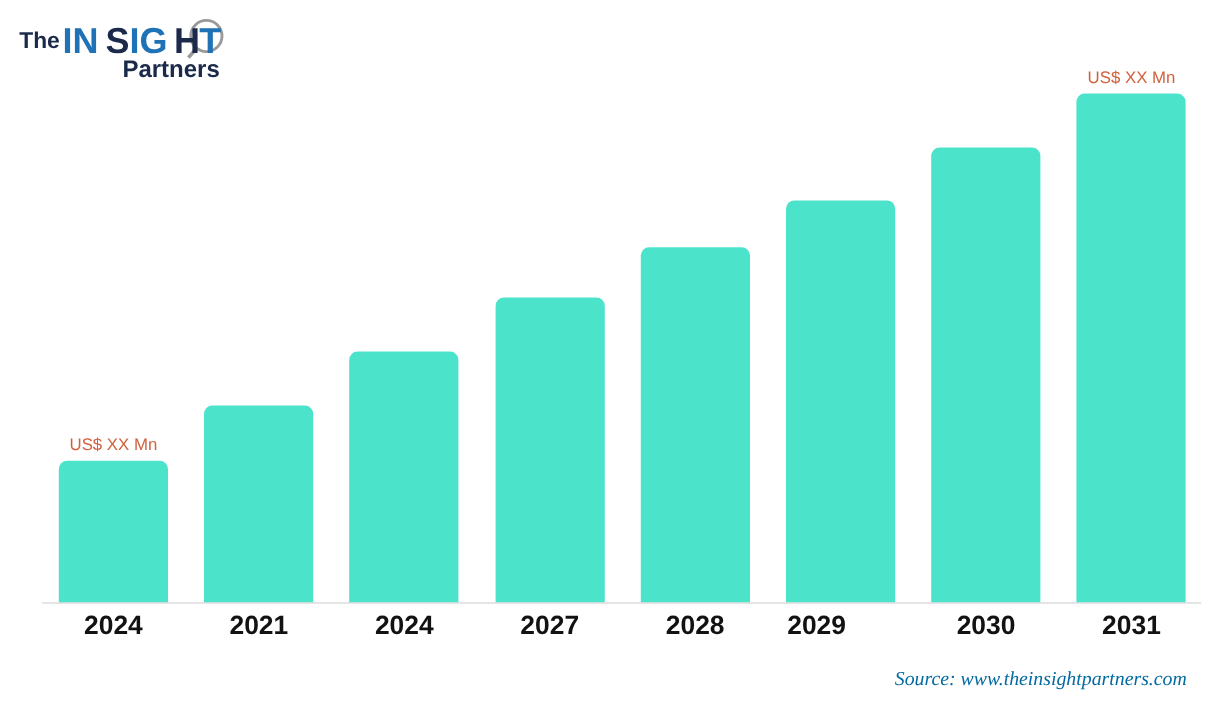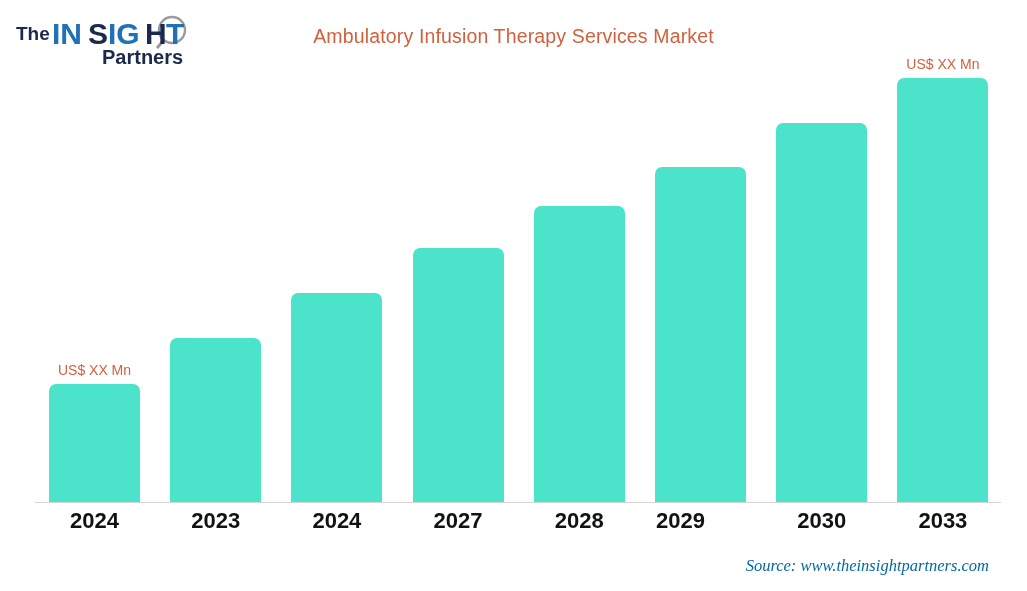"Ambulatory Infusion Therapy Services" div { html: <div>Ambulatory Infusion Therapy Services Market</div> -> none }
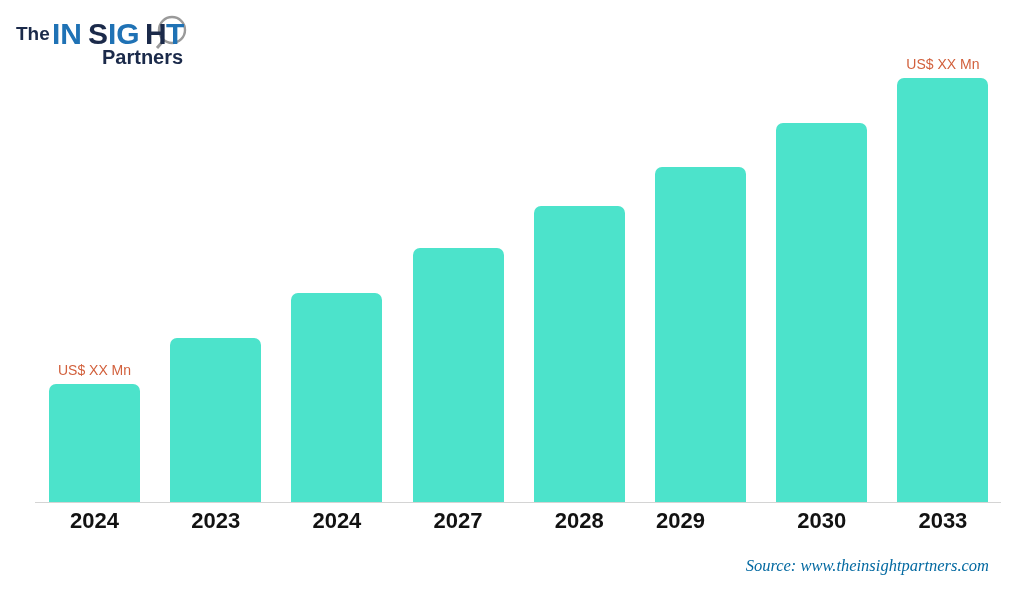"2023" div.x-tick-label { text: 2023 -> 2021 }
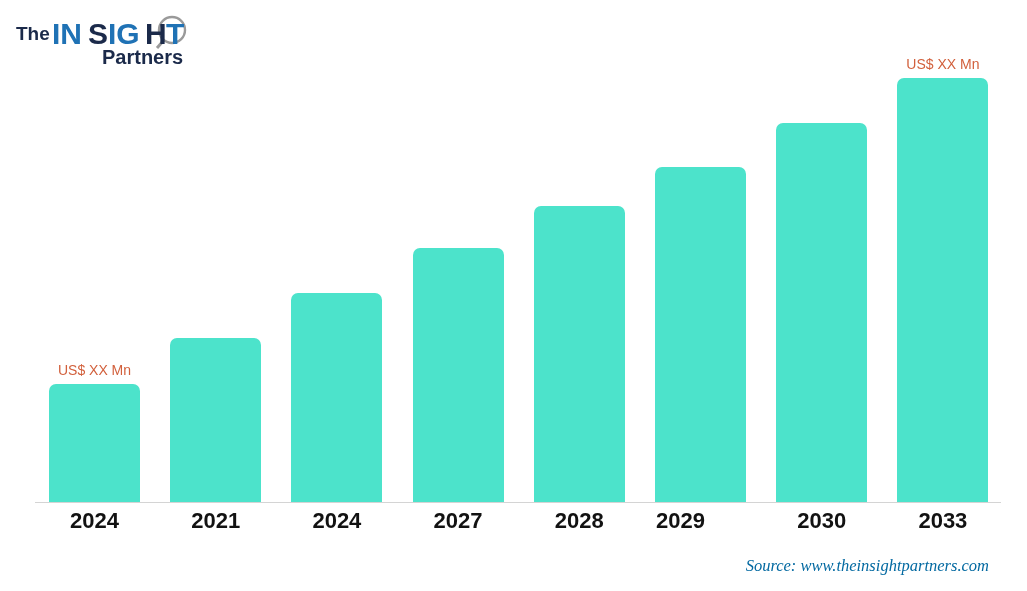"2033" div.x-tick-label { text: 2033 -> 2031 }
